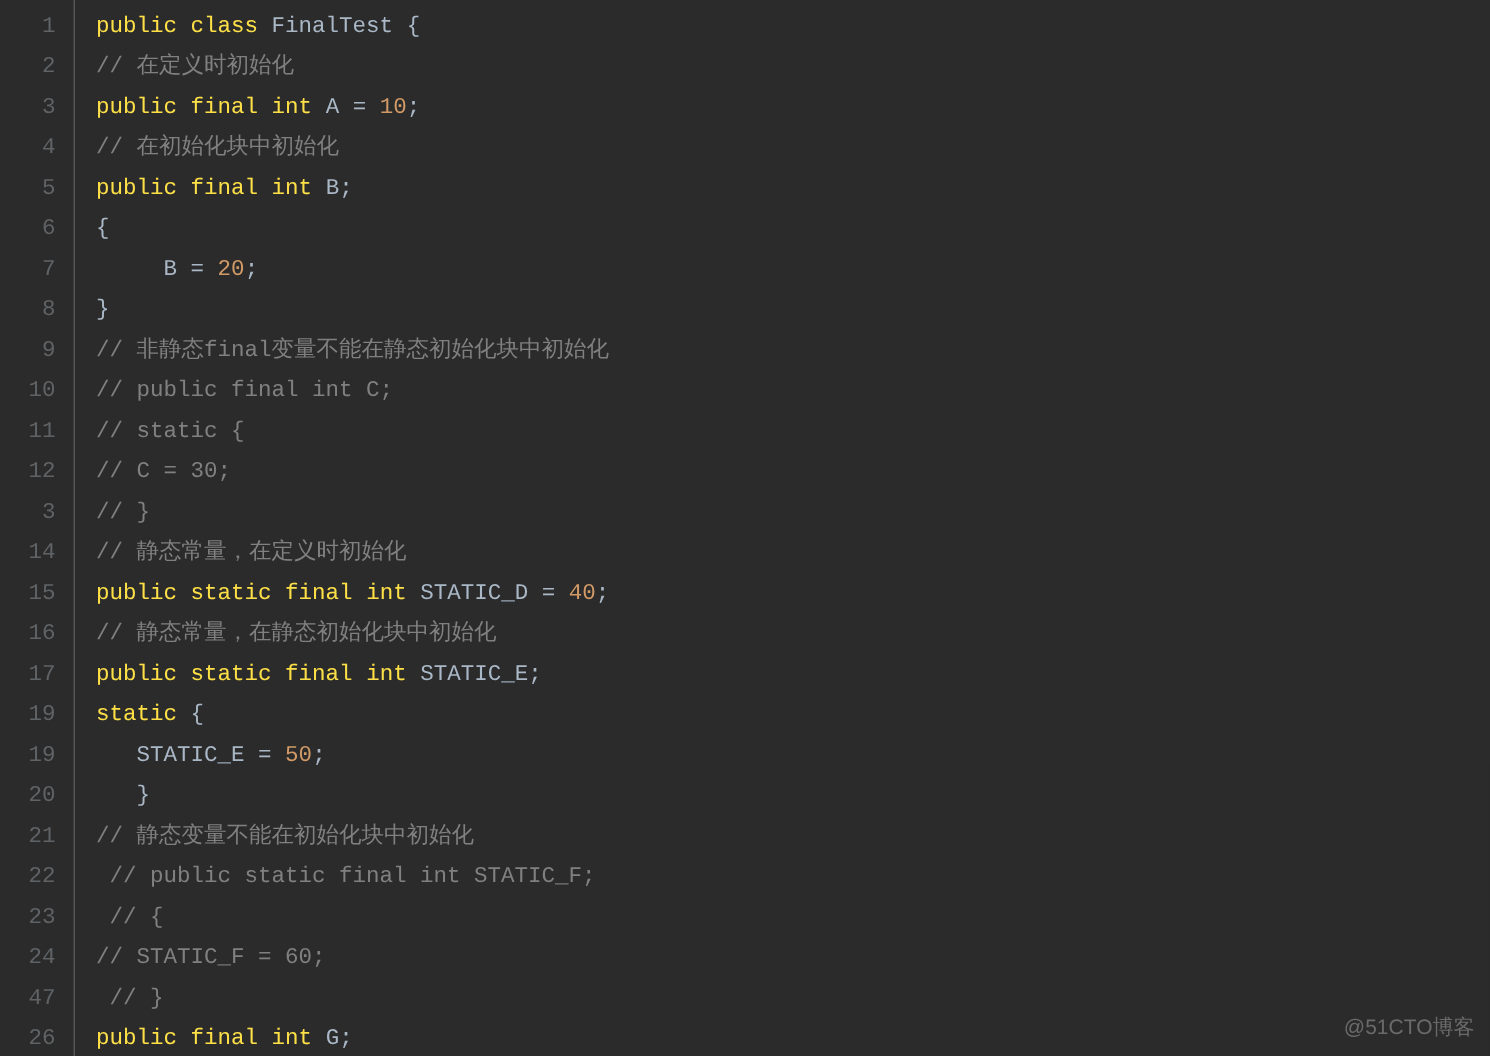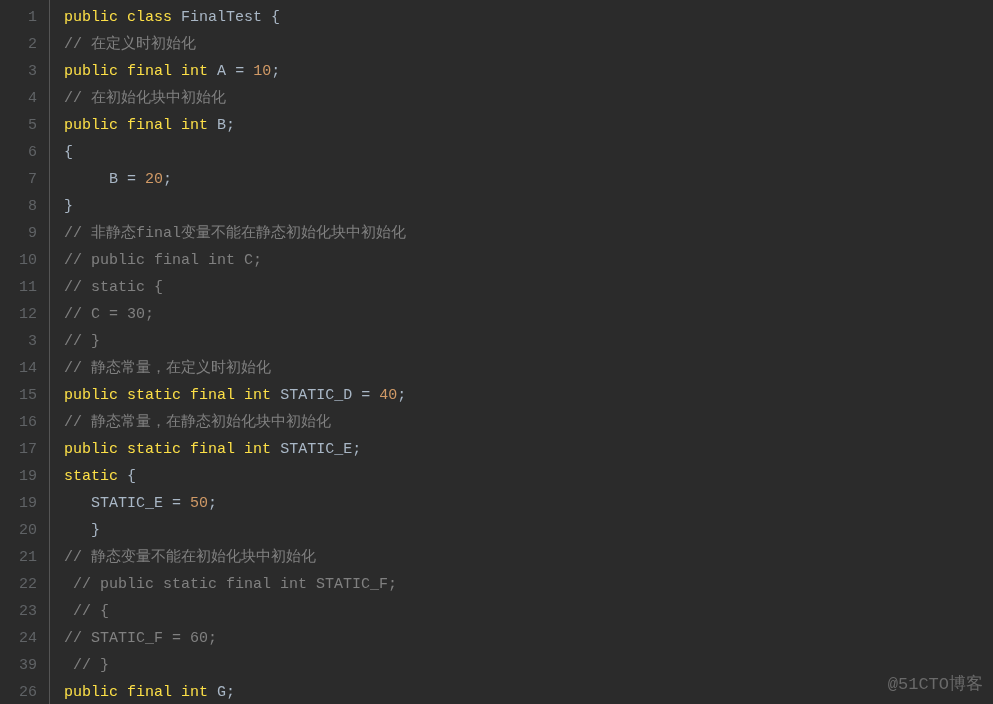"39" div { text: 39 -> 47 }
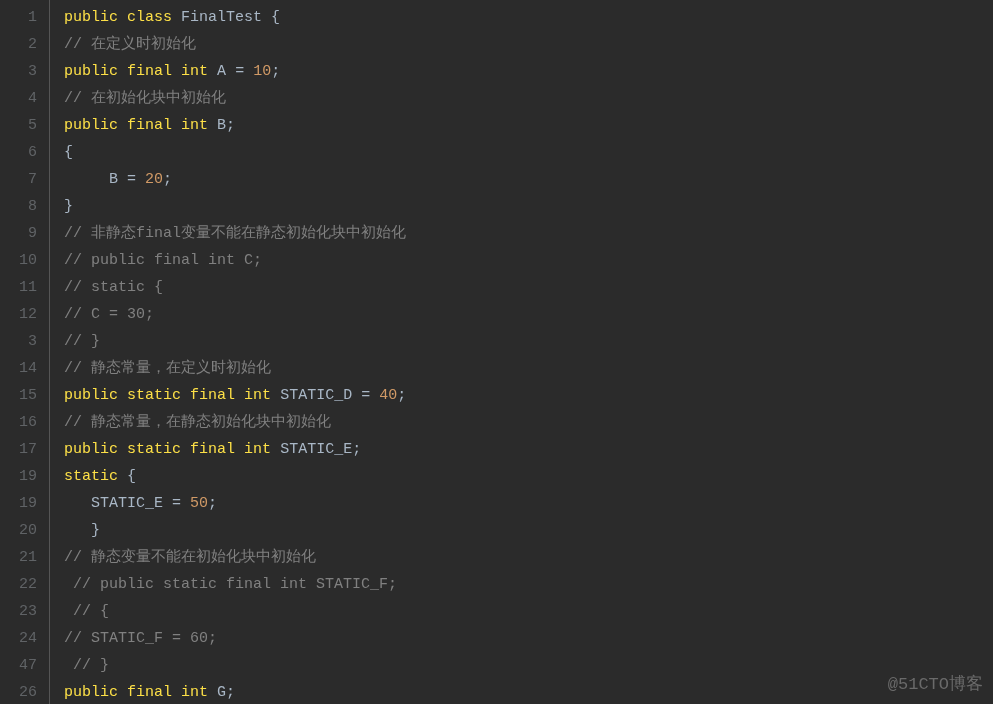"@51CTO博客" .watermark { font-family: Liberation Mono, monospace -> Liberation Sans, sans-serif; font-size: 17px -> 14px }
